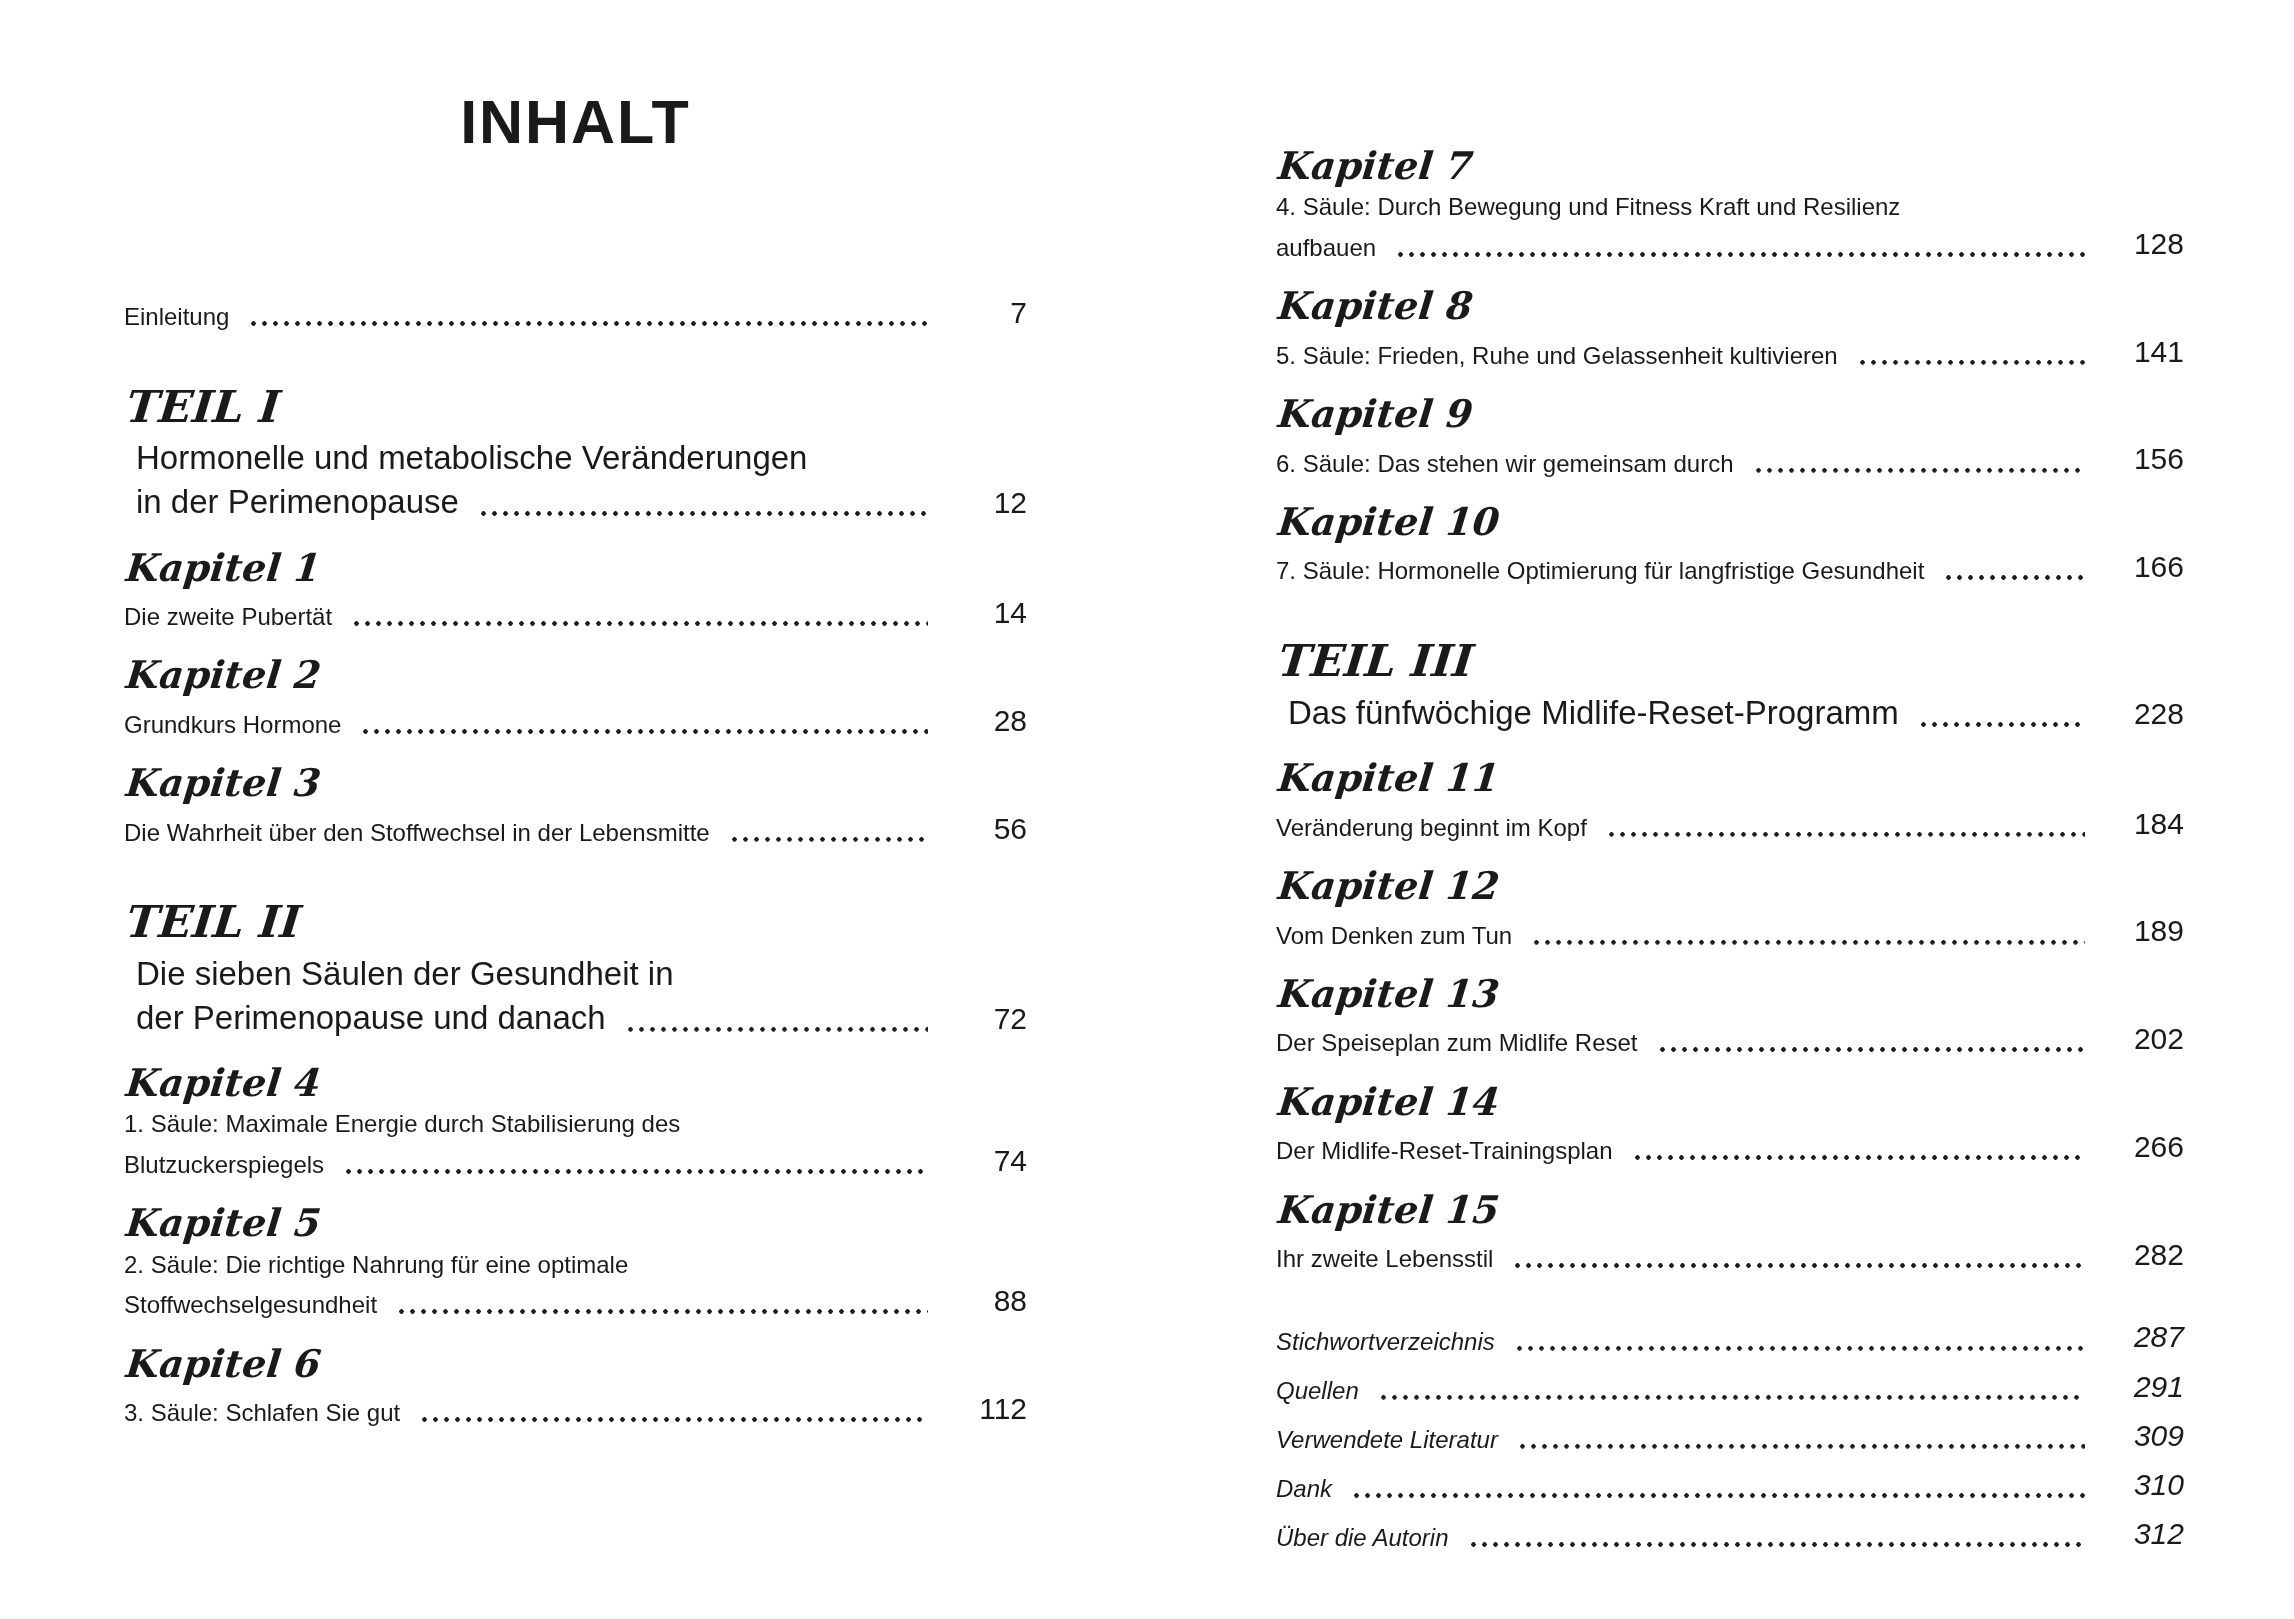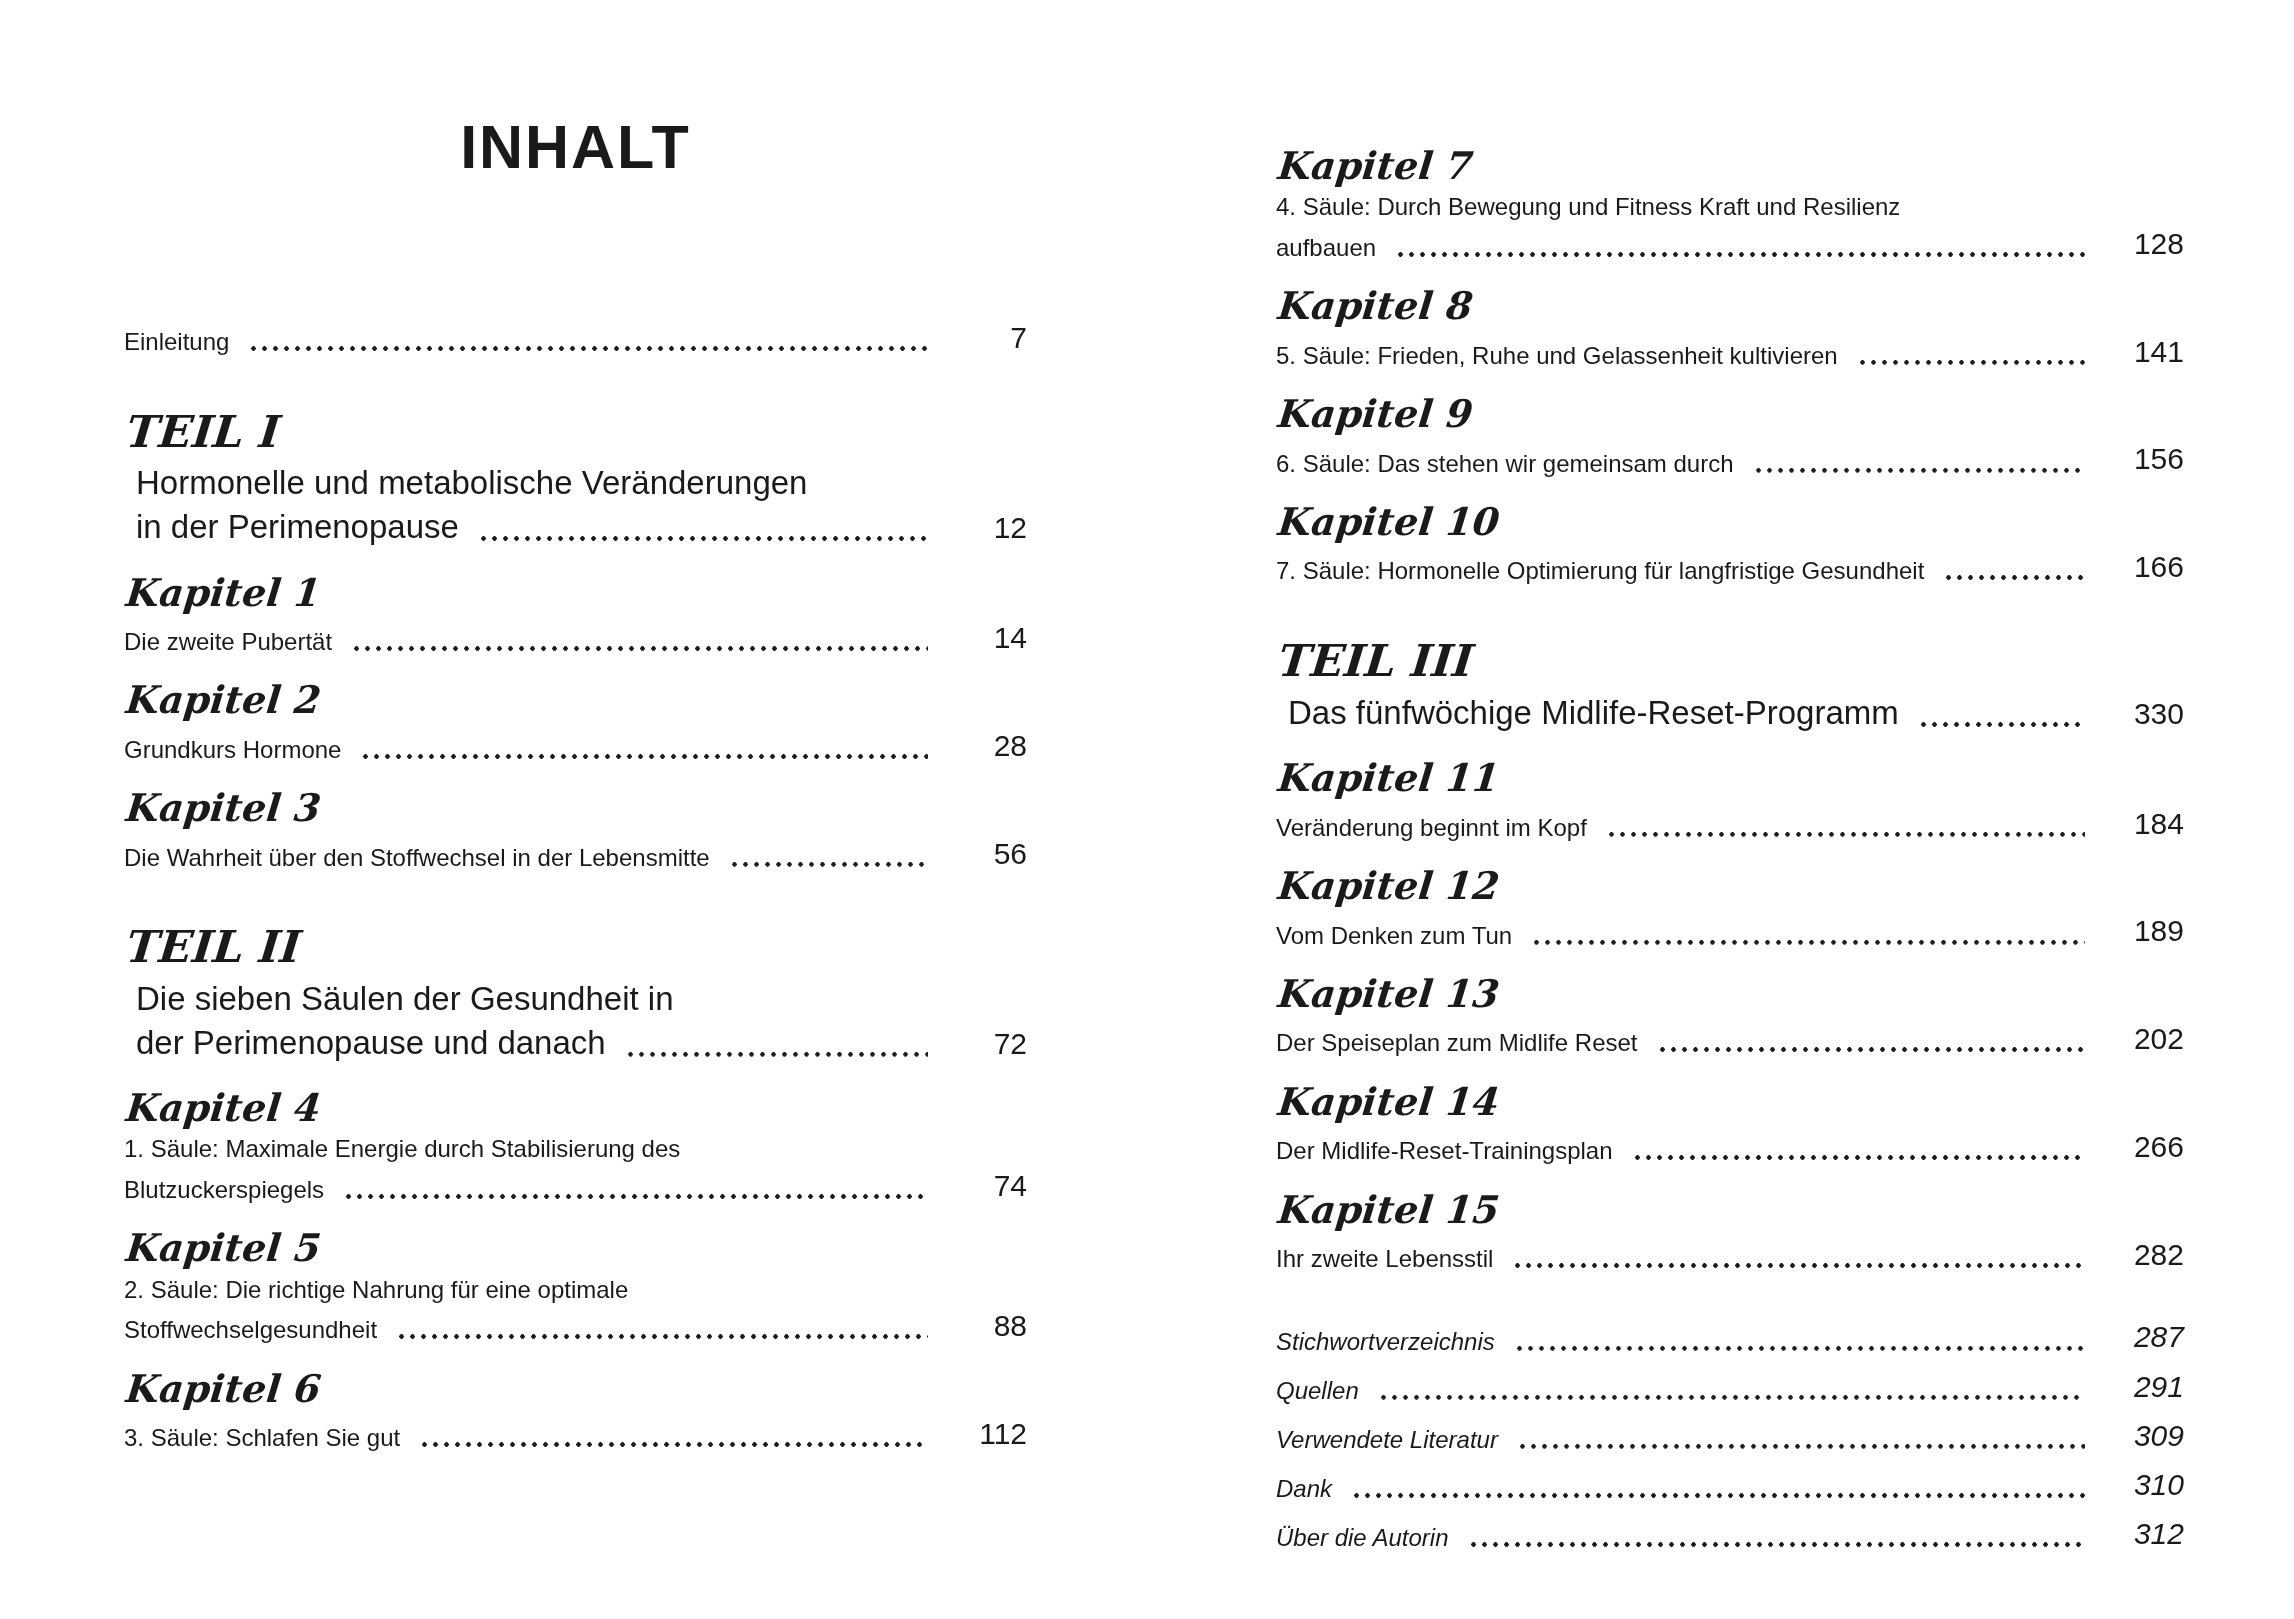"INHALT" .col-left { padding-top: 117px -> 92px }
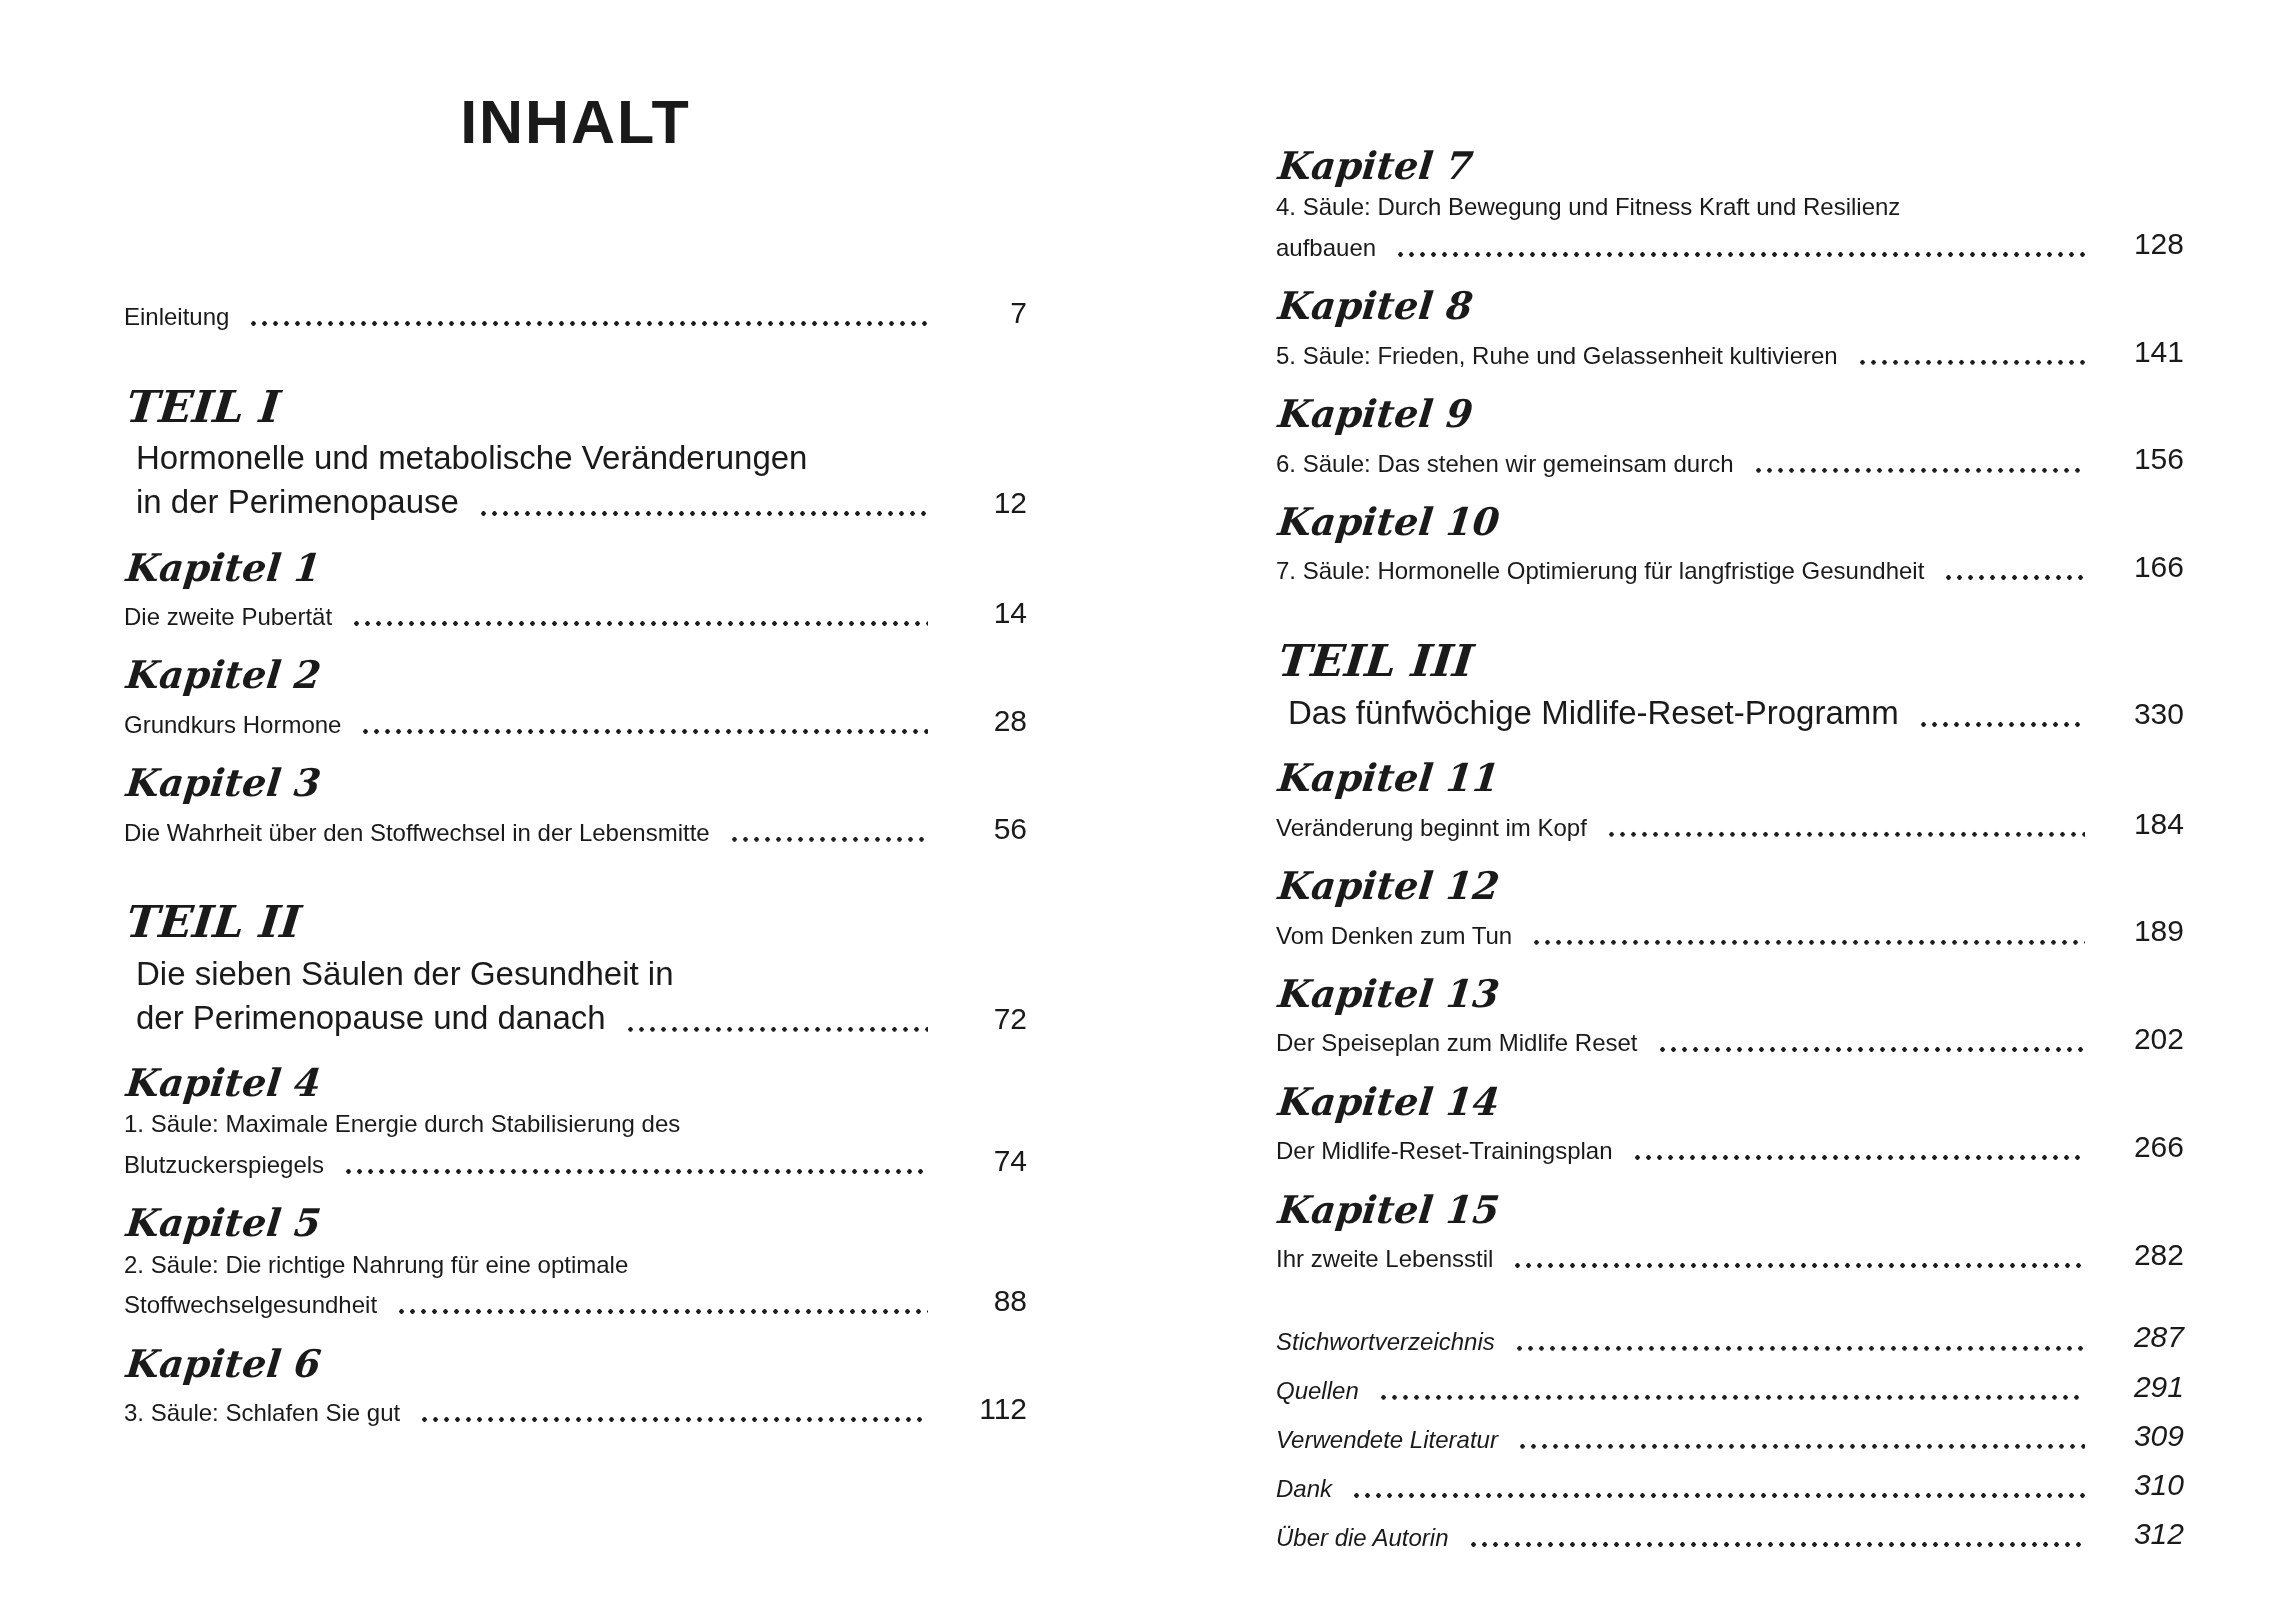"330" span.pg { text: 330 -> 228 }
